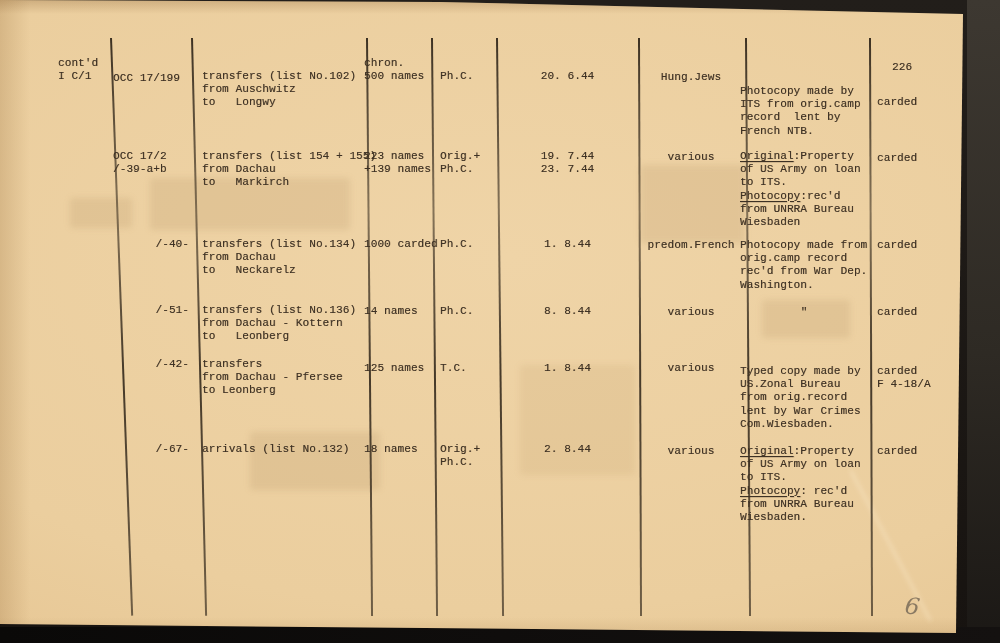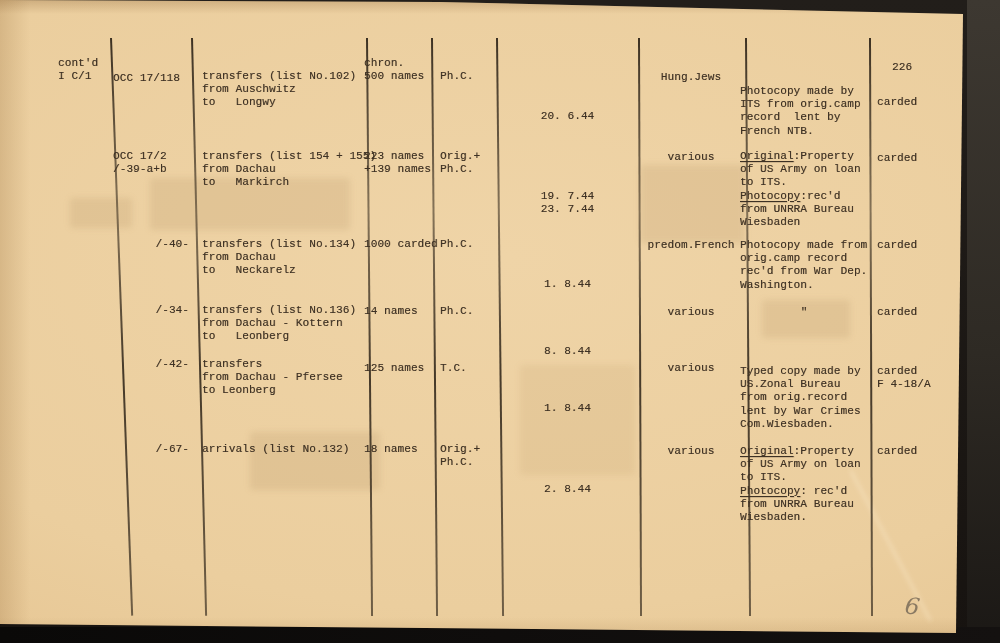"OCC 17/118" div.txt { text: 17/118 -> 17/199 }
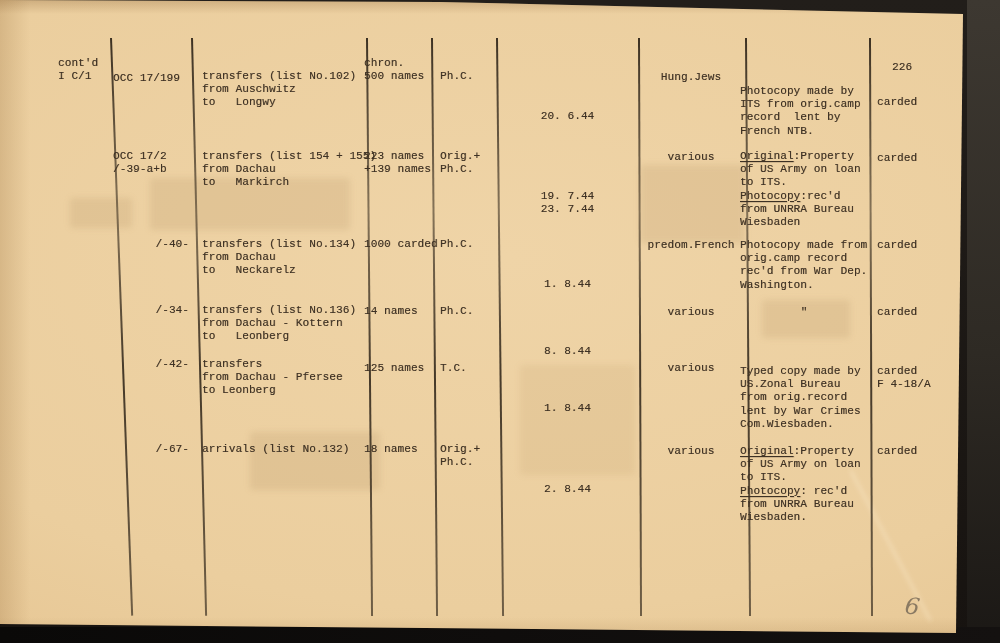"20. 6.44" .c-date { margin-top: 40px -> none }
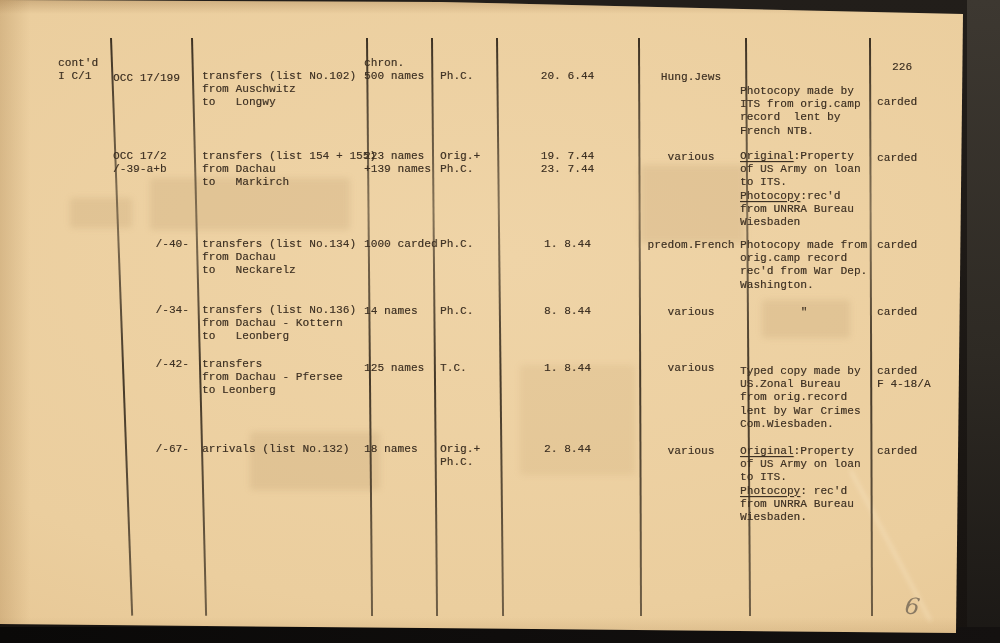"/-34-" div.txt { text: /-34- -> /-51- }
